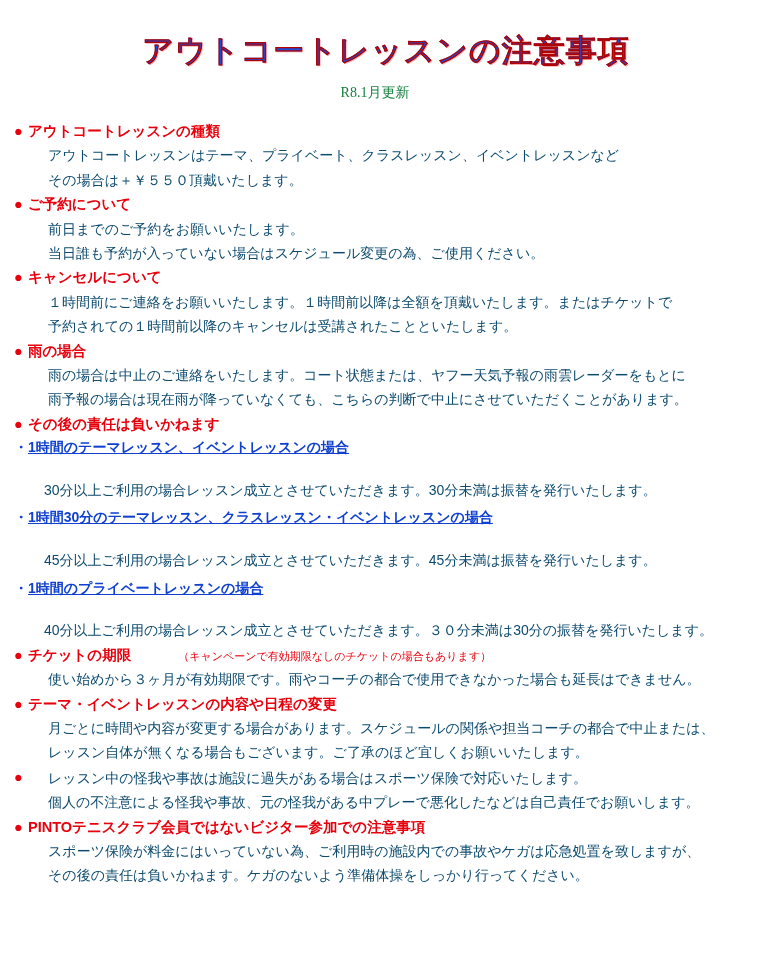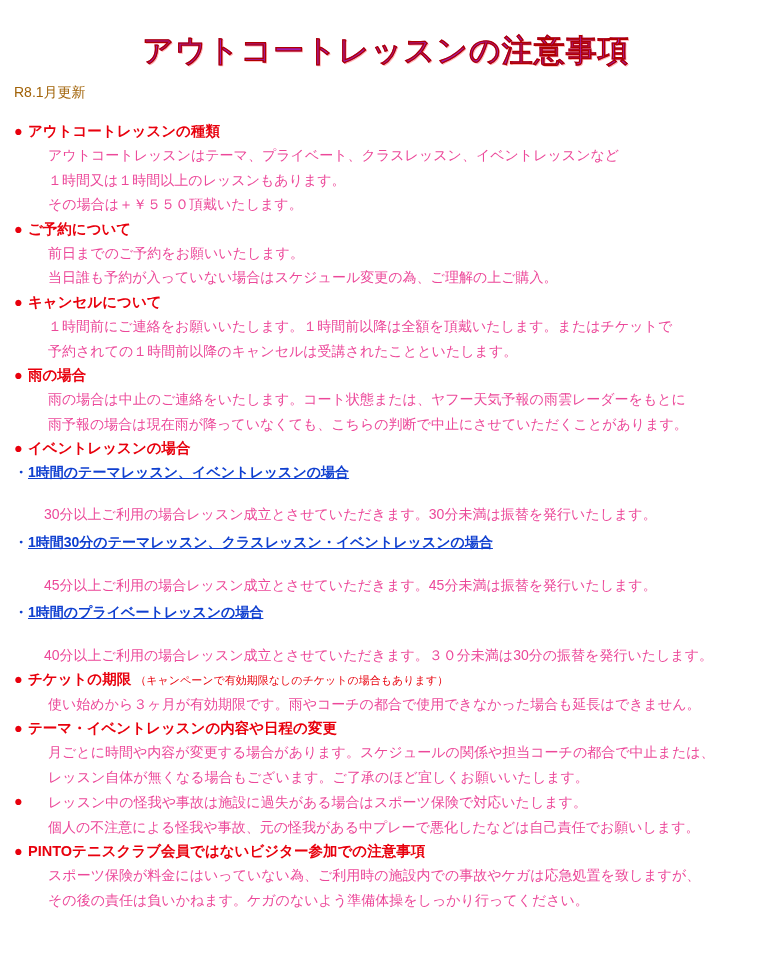"アウトコートレッスンの注意事項" .doc-title { color: #a21caf -> #1d4ed8 }
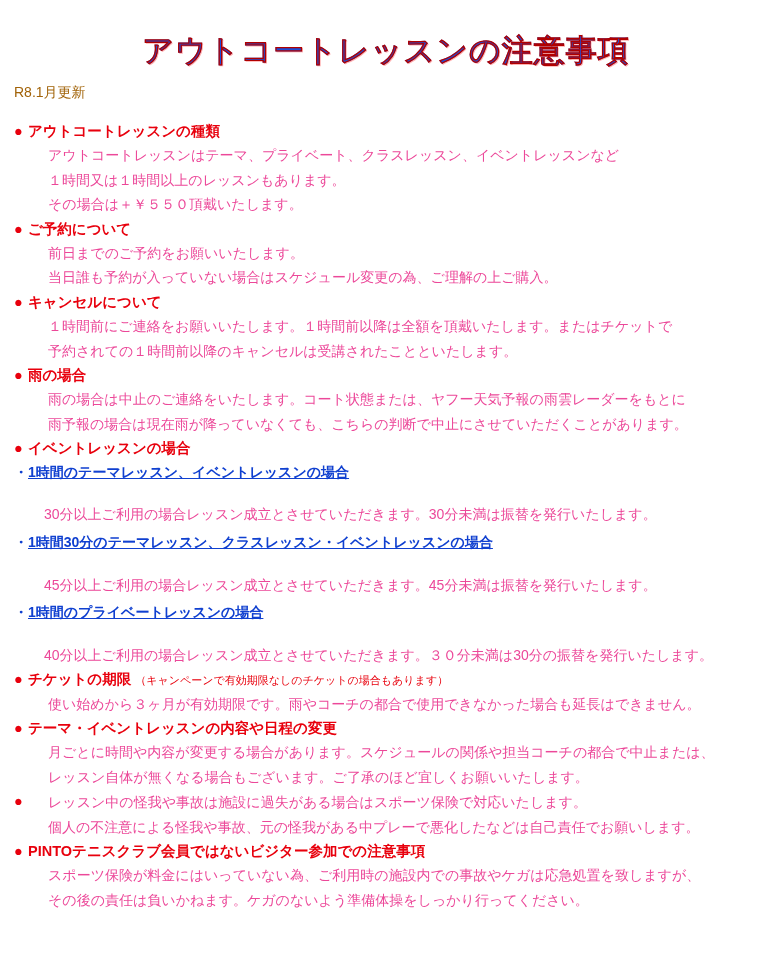"R8.1月更新" .update-line { color: #a16207 -> #15803d; font-family: none -> Liberation Serif, serif; text-align: left -> center }
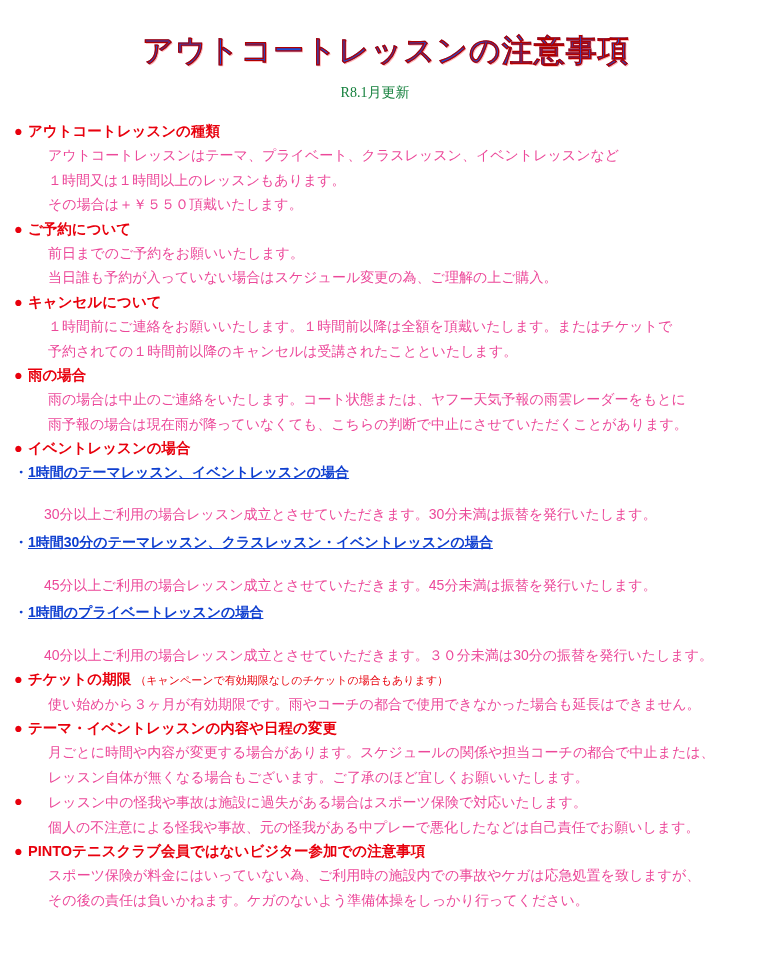"アウトコートレッスンはテーマ、プライベート、クラスレッスン、イベントレッスンなど" .body-line { color: #ec4899 -> #0c4a6e }
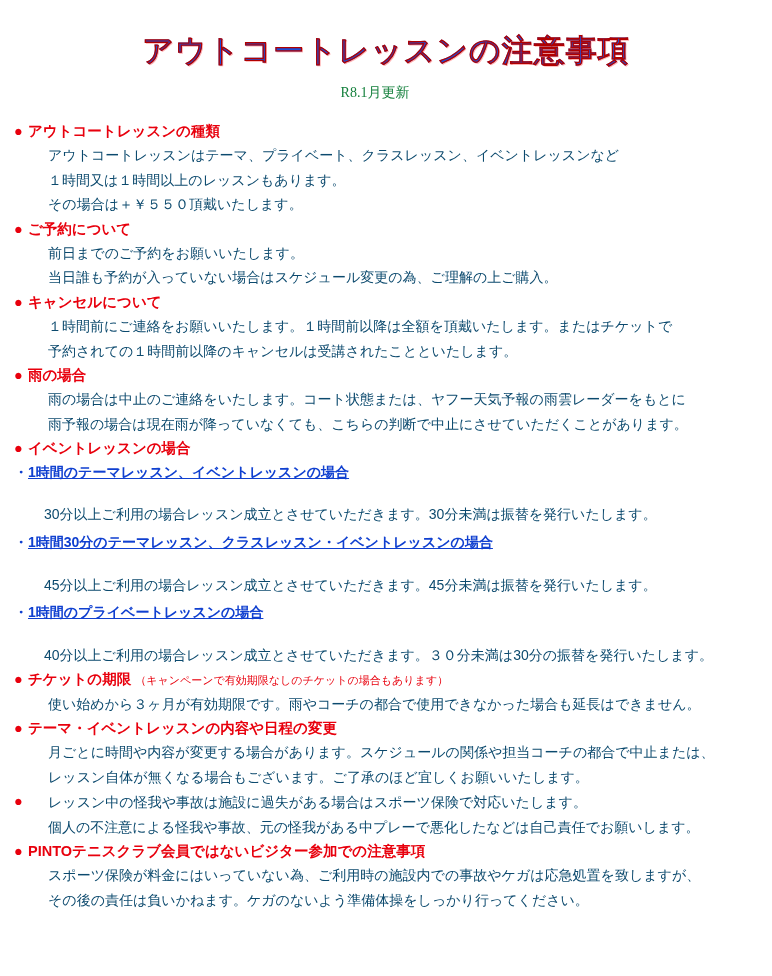"１時間又は１時間以上のレッスンもあります。" div.body-line { html: <div>１時間又は１時間以上のレッスンもあります。</div> -> none }
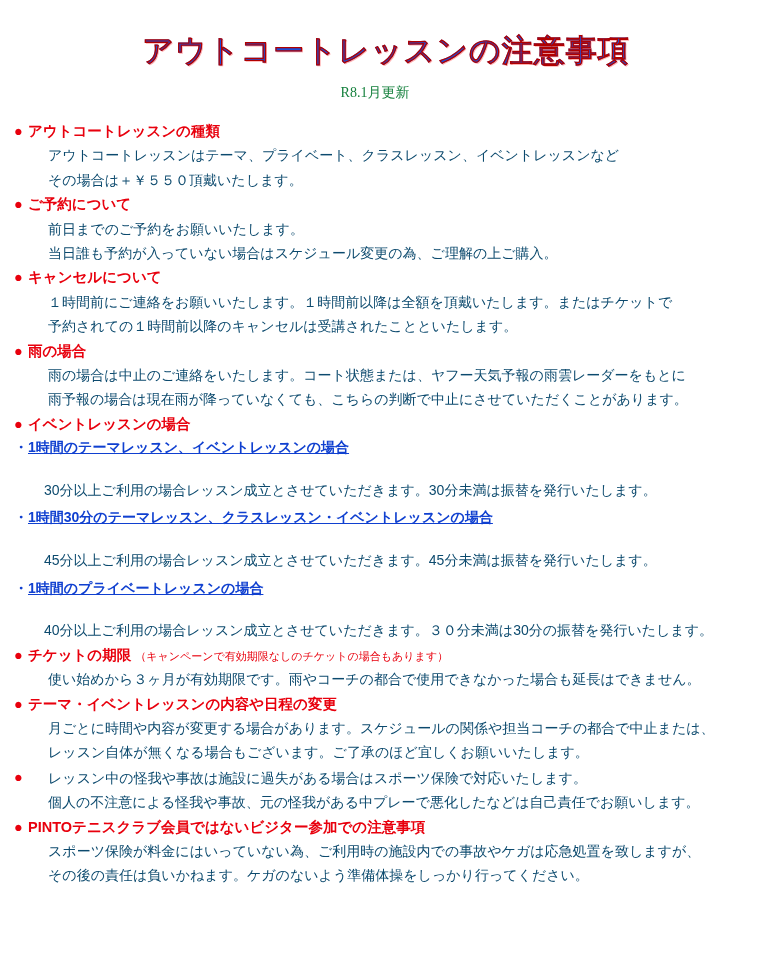"当日誰も予約が入っていない場合はスケジュール変更の為、ご理解の上ご購入。" div.body-line { text: 理解の上ご購入 -> 使用ください }
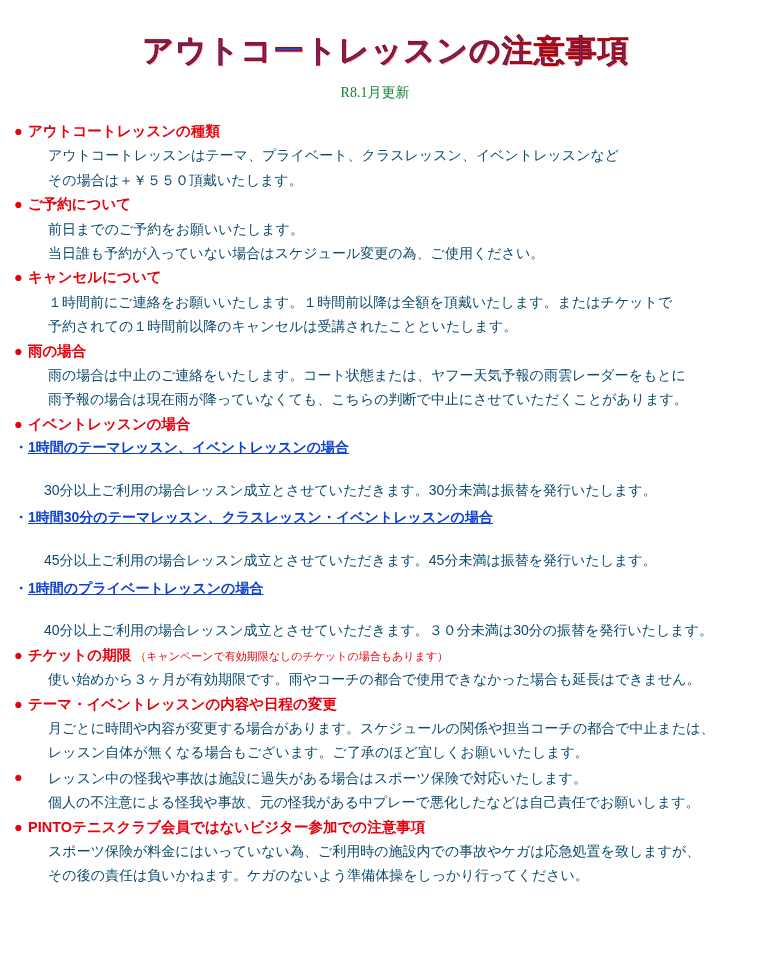"イベントレッスンの場合" span { text: イベントレッスンの場合 -> その後の責任は負いかねます }
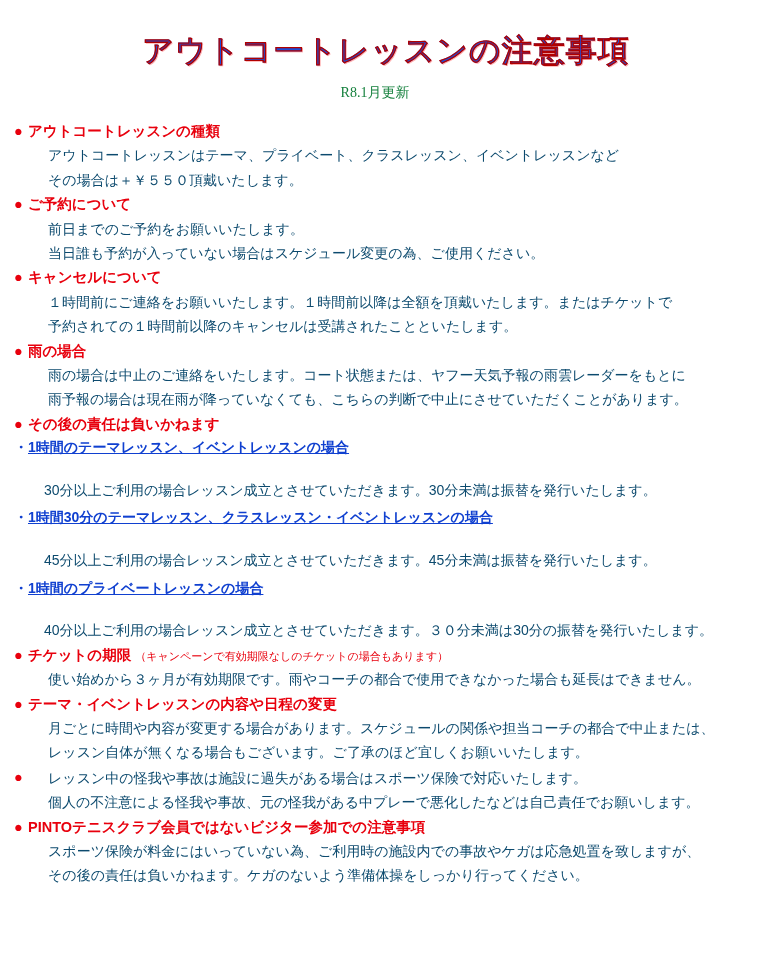"（キャンペーンで有効期限なしのチケットの場合もあります）" .heading .note { margin-left: none -> 43px }
